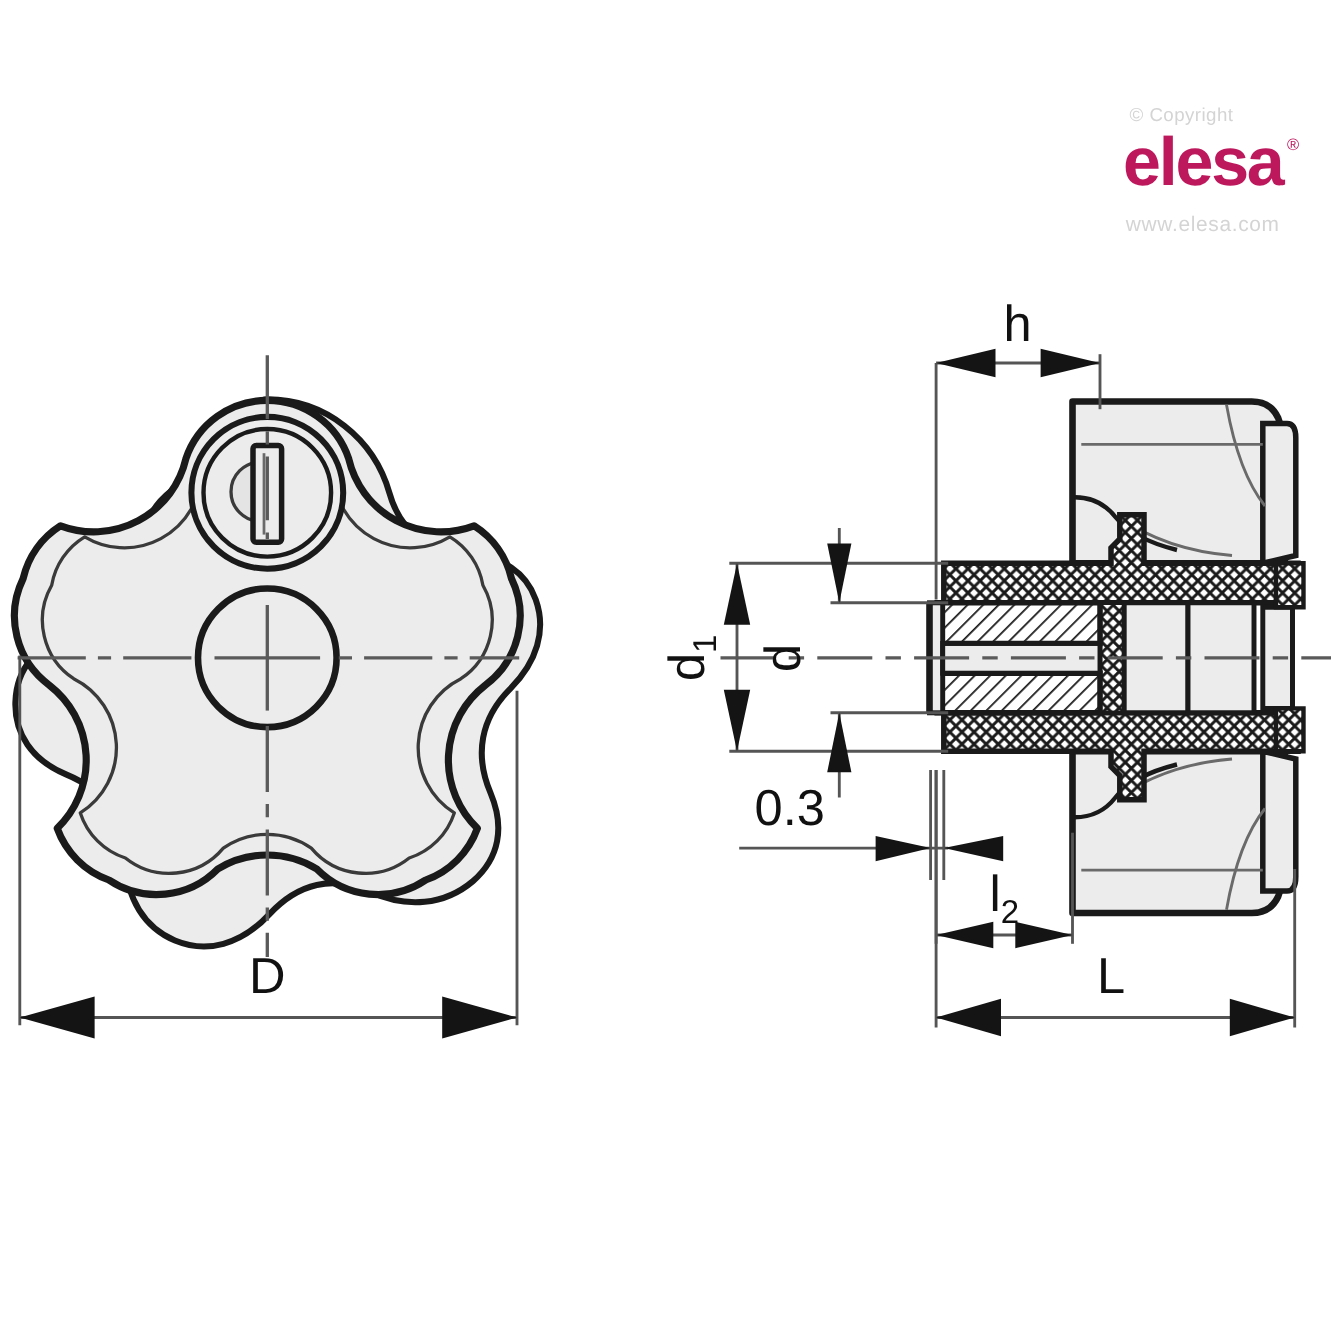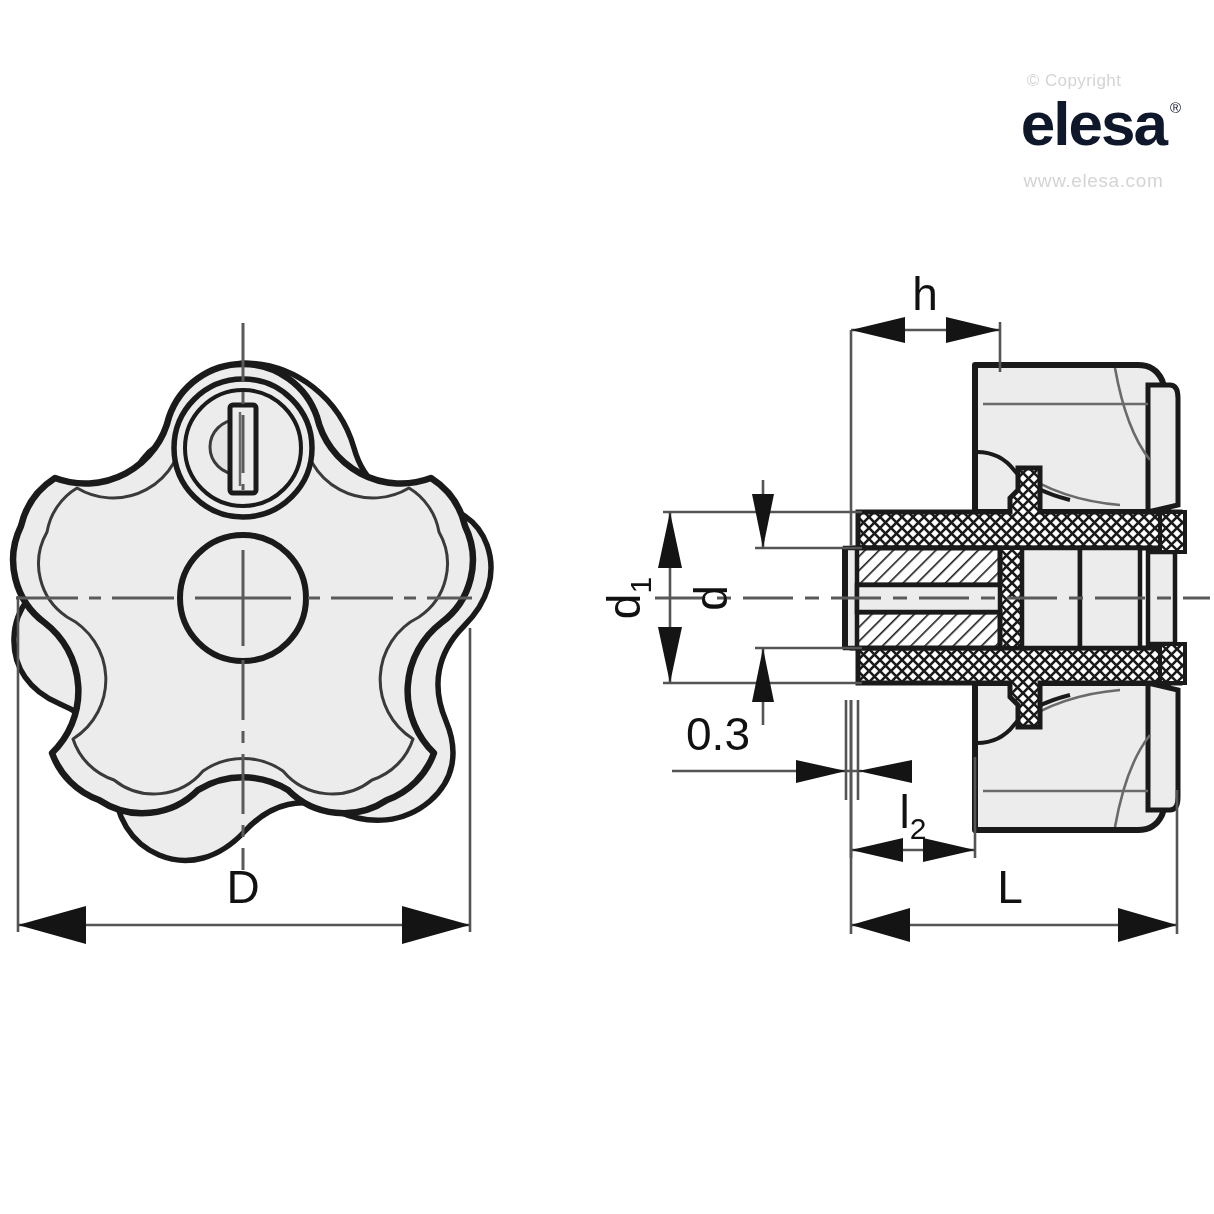"© Copyright" .wm { top: 72px -> 96px }
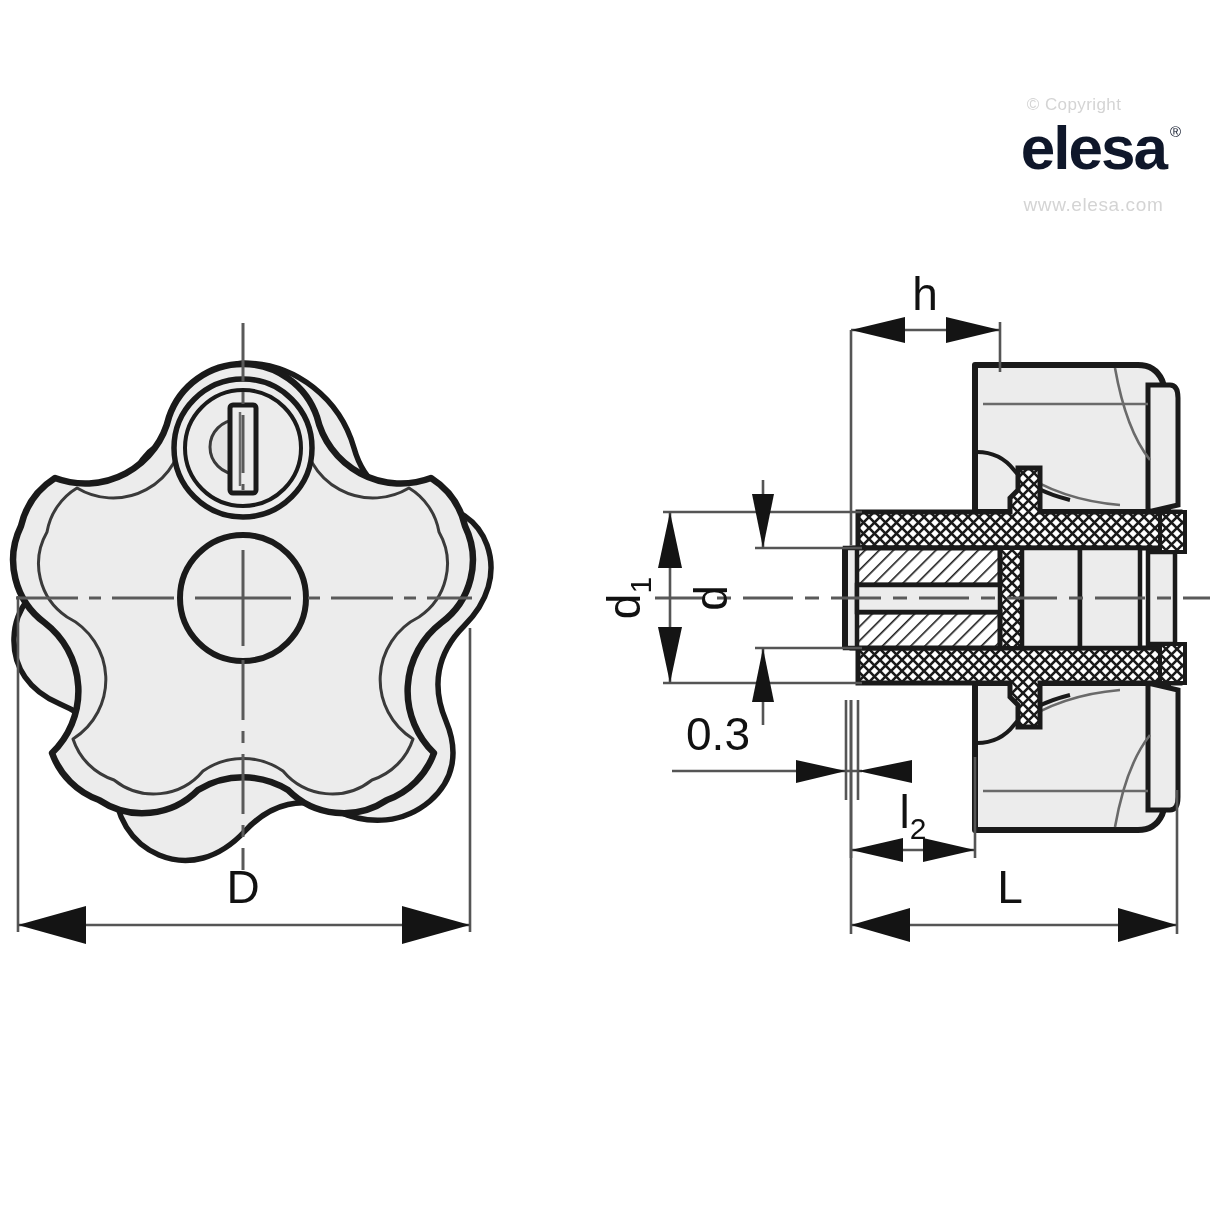"elesa" .wm .brand { color: #0f172a -> #be185d }
